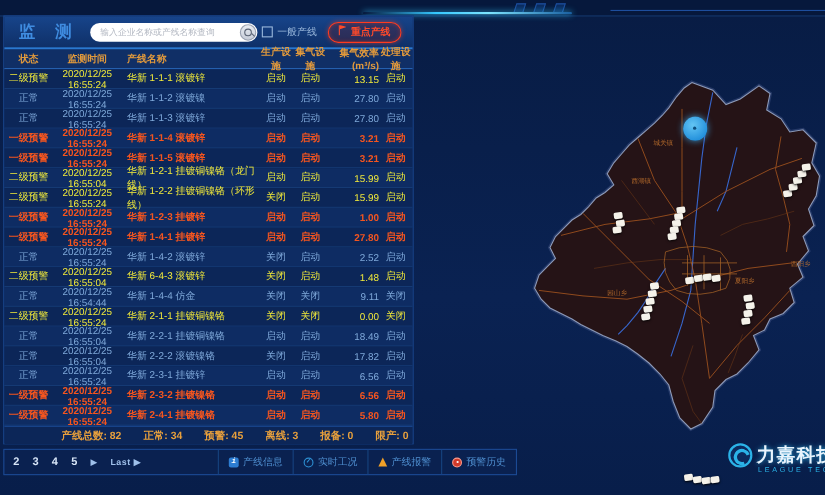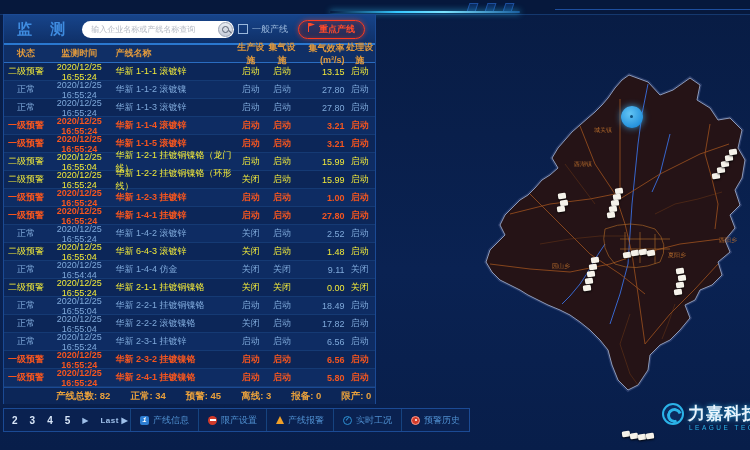"限产设置" div.legend-item { html: <div> <span></span> <span>限产设置</span> </div> -> none }
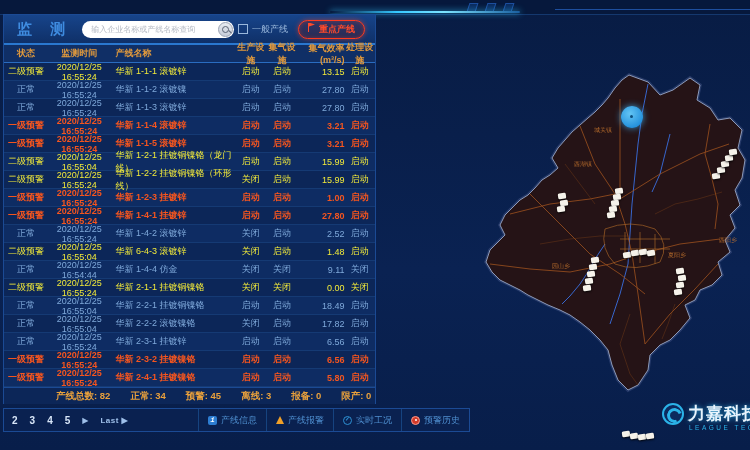"产线报警" div.legend-item { order: before "实时工况" -> after "实时工况" }
